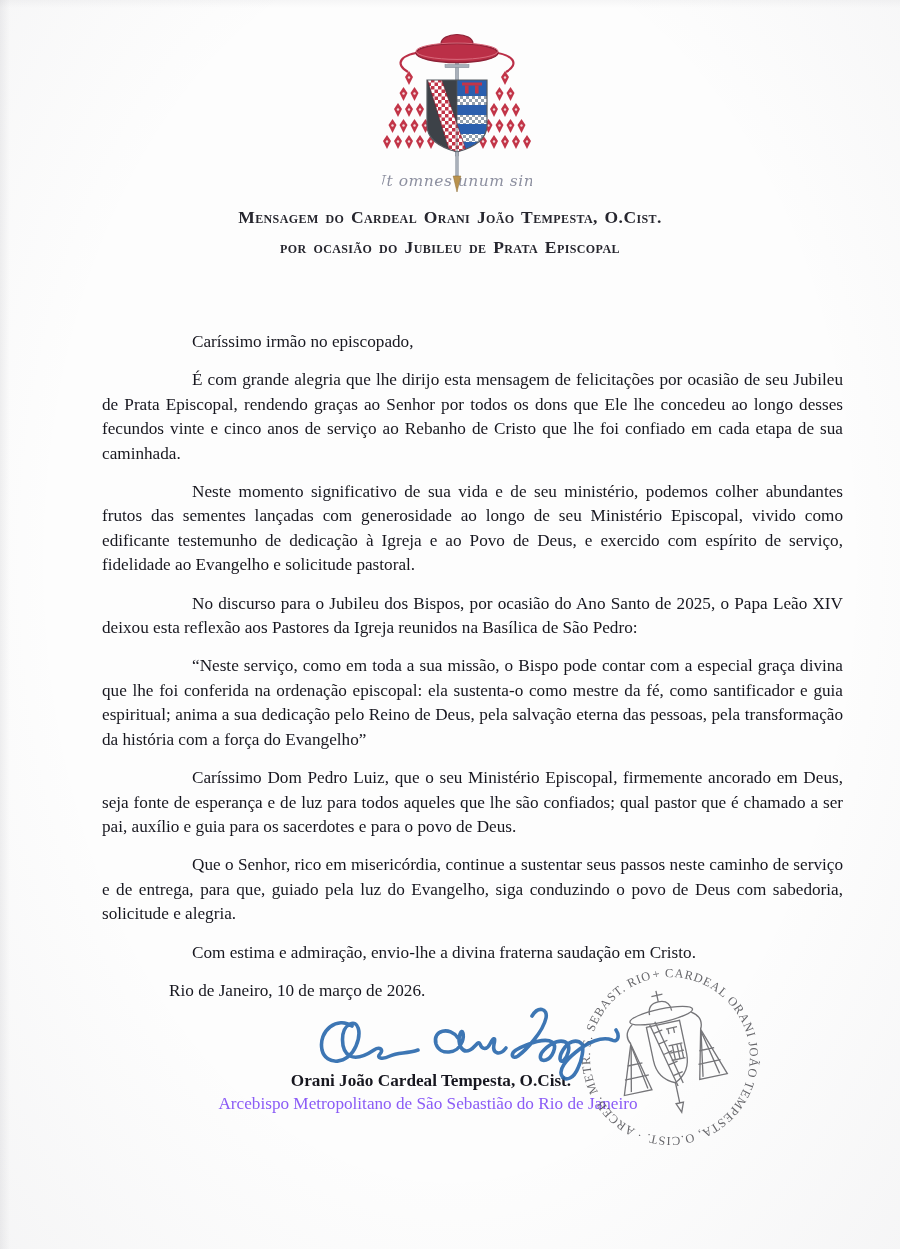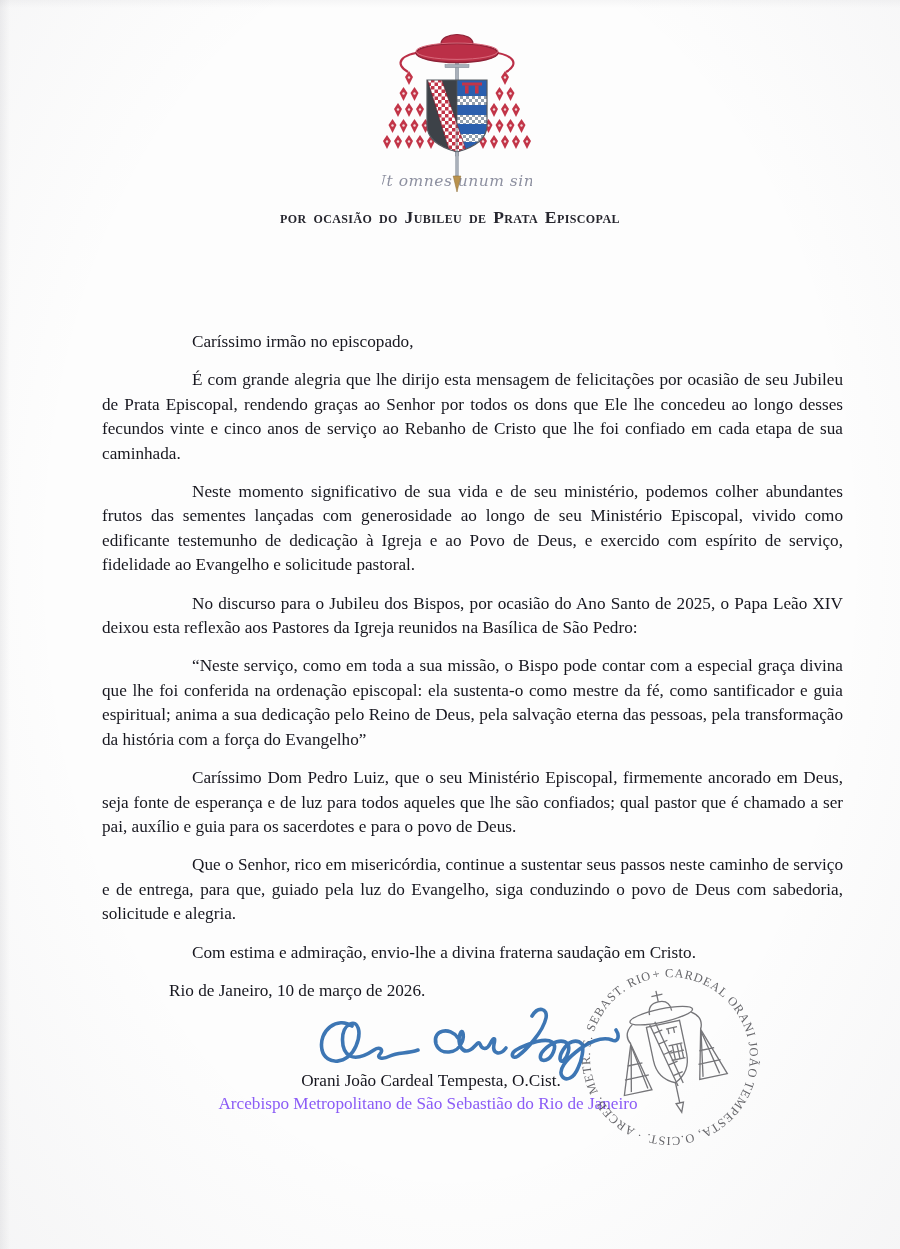"Mensagem do Cardeal Orani João" div { html: none -> <div>Mensagem do Cardeal Orani João Tempesta, O.Cist.</div> }
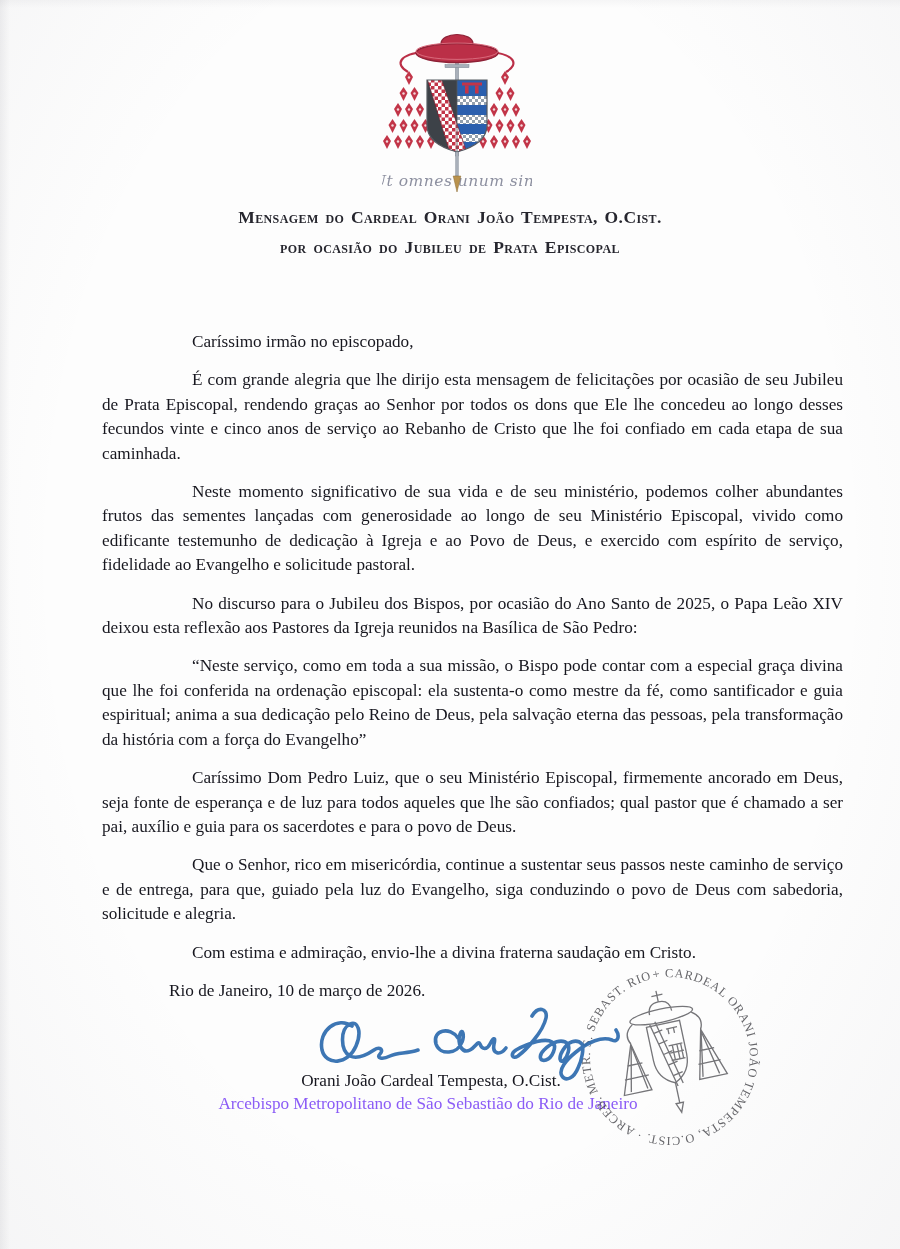"Orani João Cardeal Tempesta, O.Cist." .sig-name { font-weight: none -> bold }
